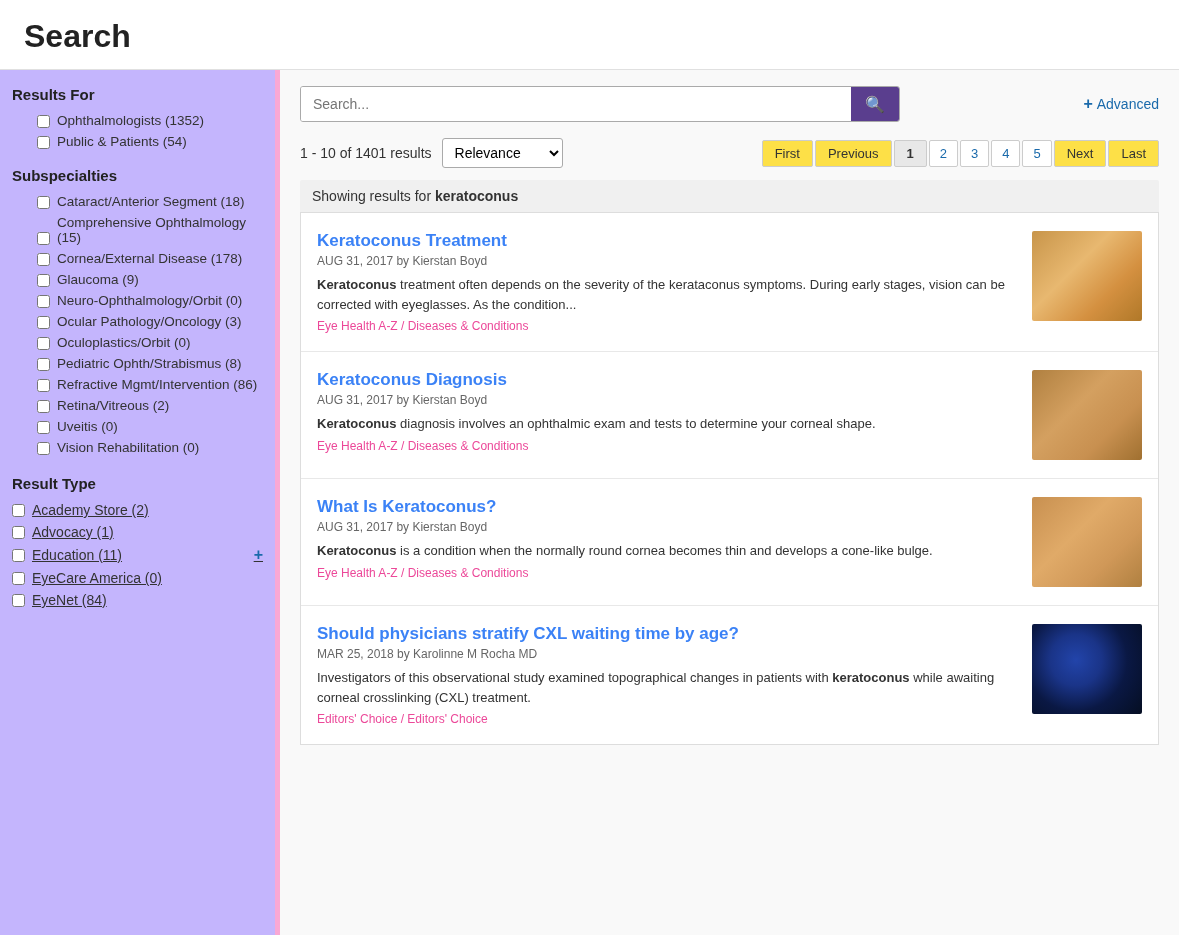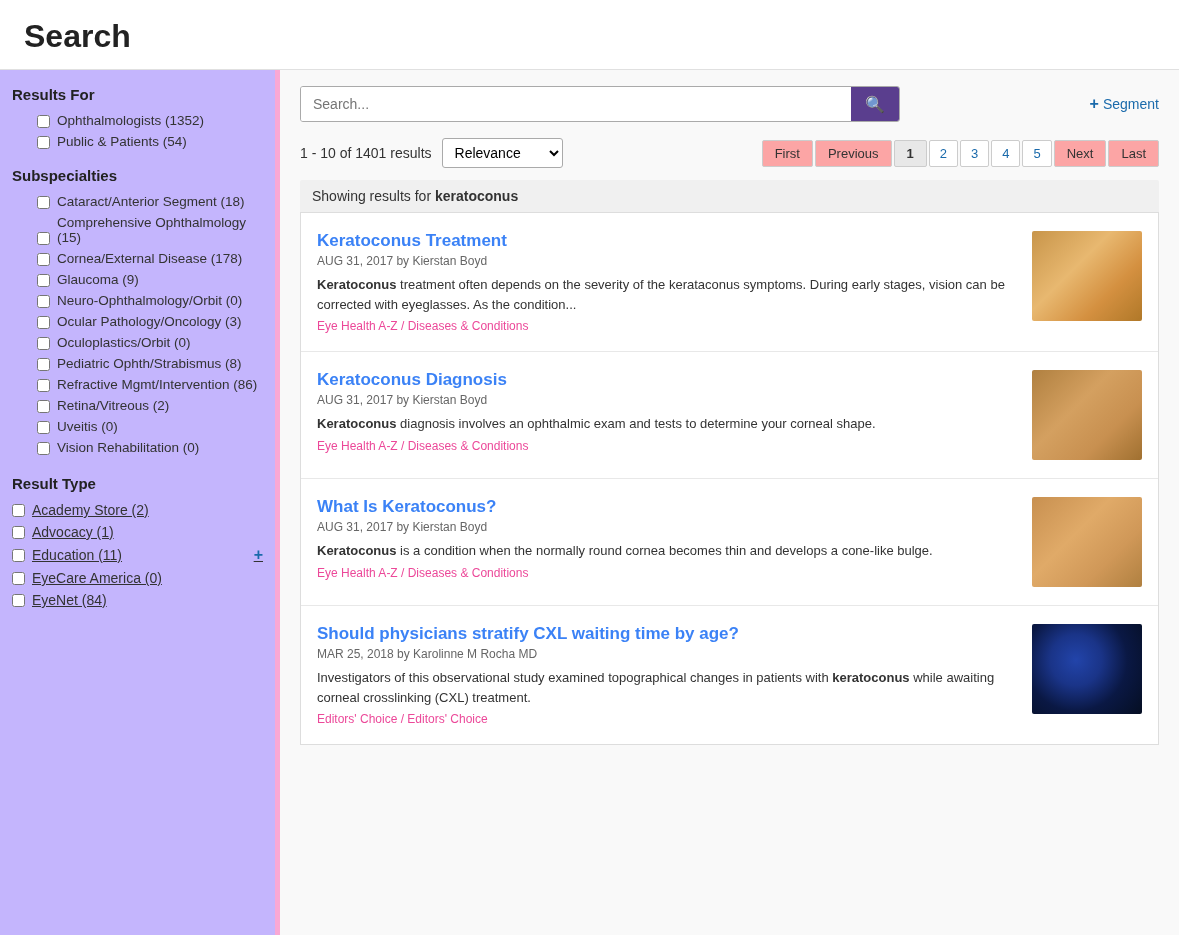"Segment" span { text: Segment -> Advanced }
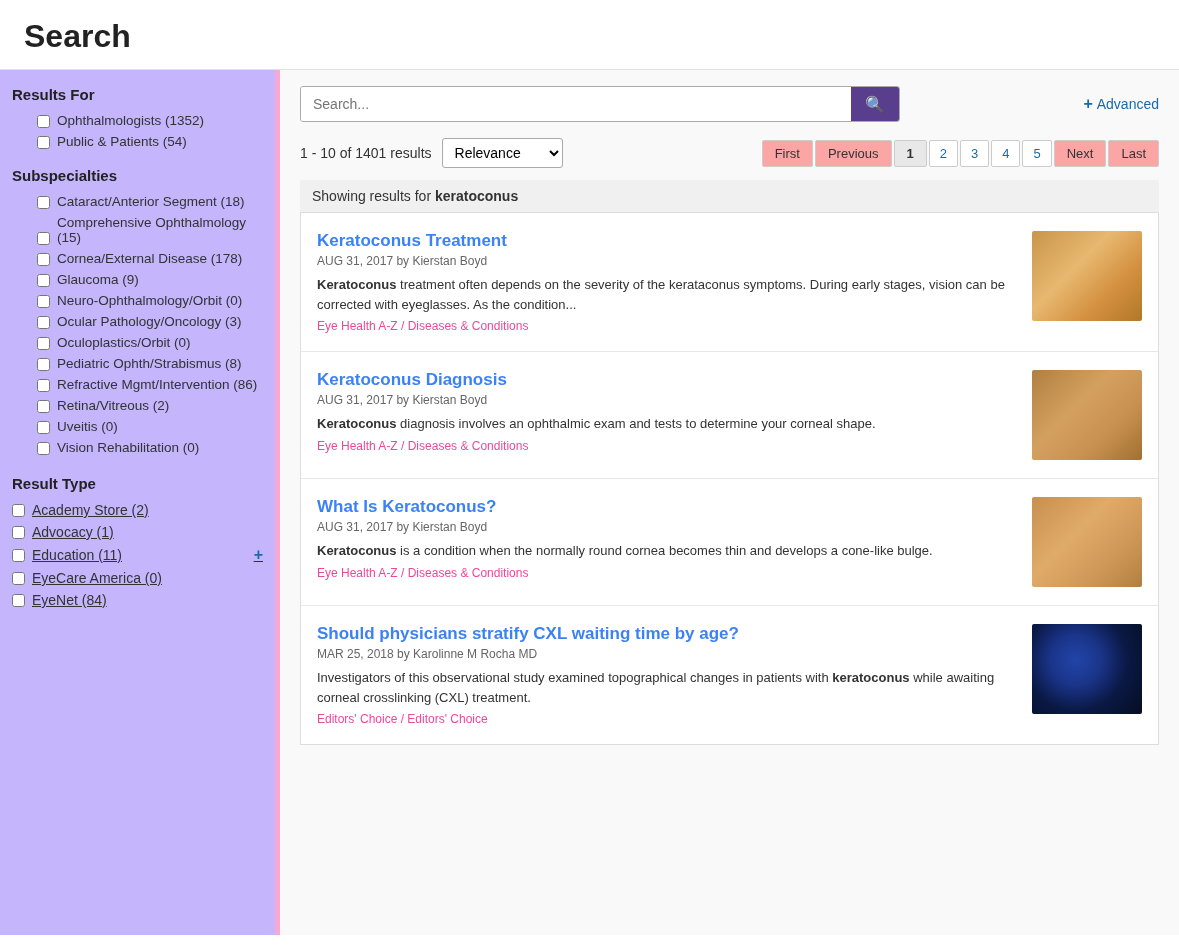"First" .page-btn { background: #fca5a5 -> #fde047 }
